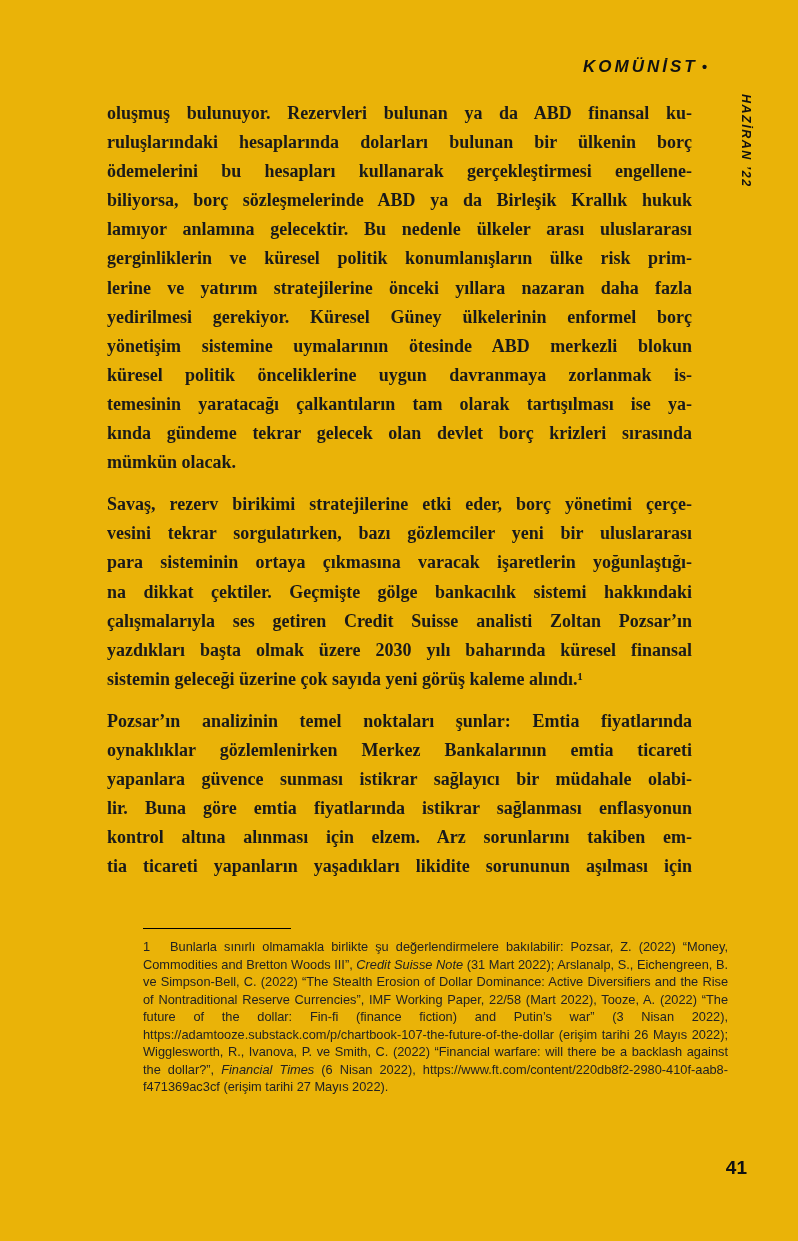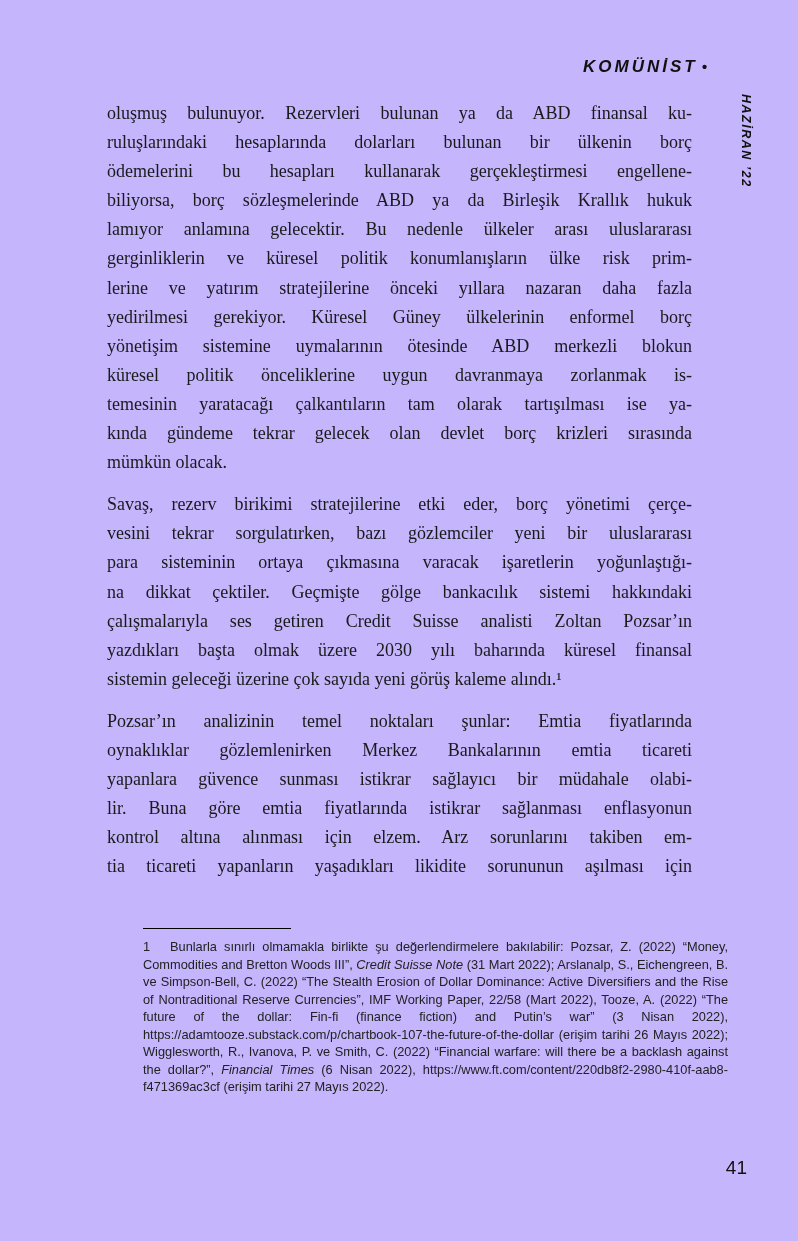"KOMÜNİST •" .page { background: #c4b5fd -> #eab308 }
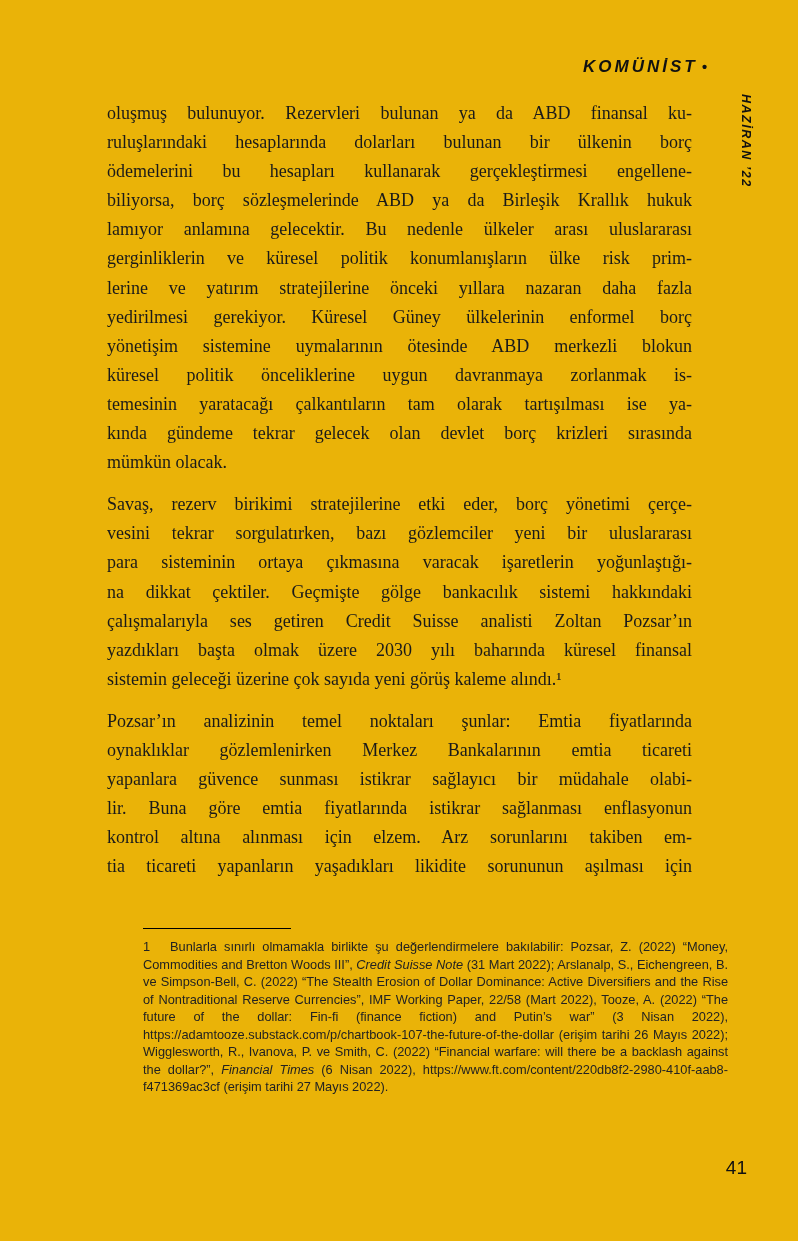"oluşmuş bulunuyor. Rezervleri bulunan ya" .paragraph { font-weight: none -> bold }
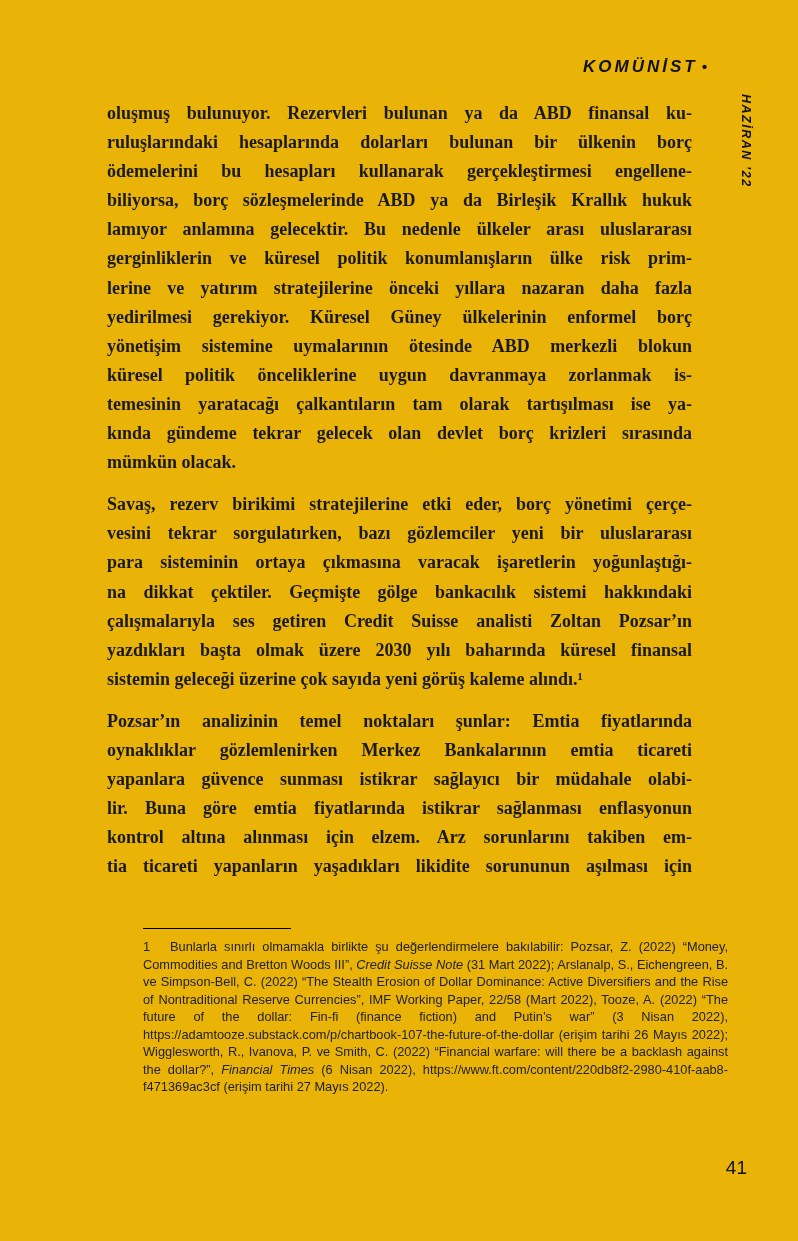"41" .page-number { font-weight: normal -> bold }
